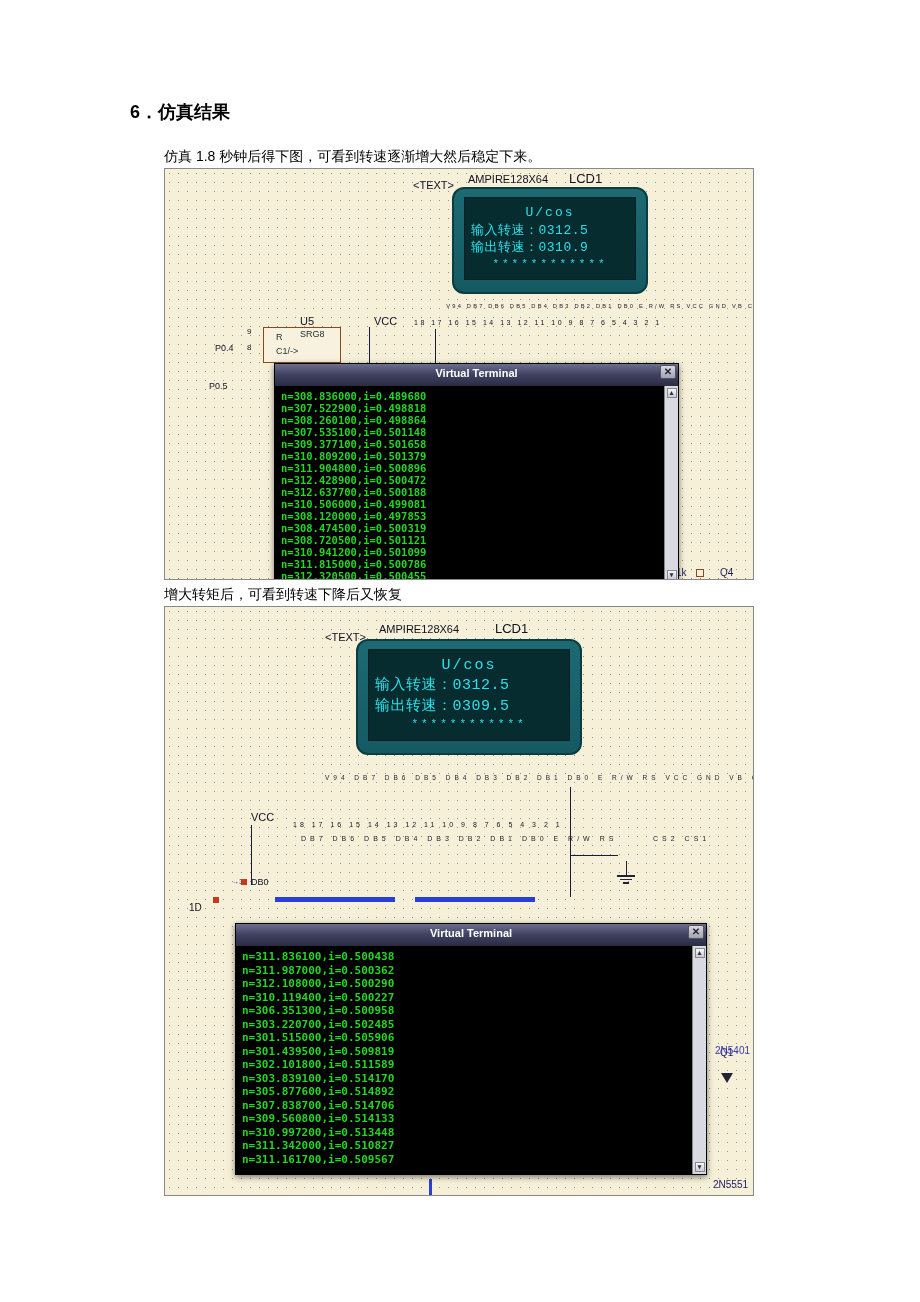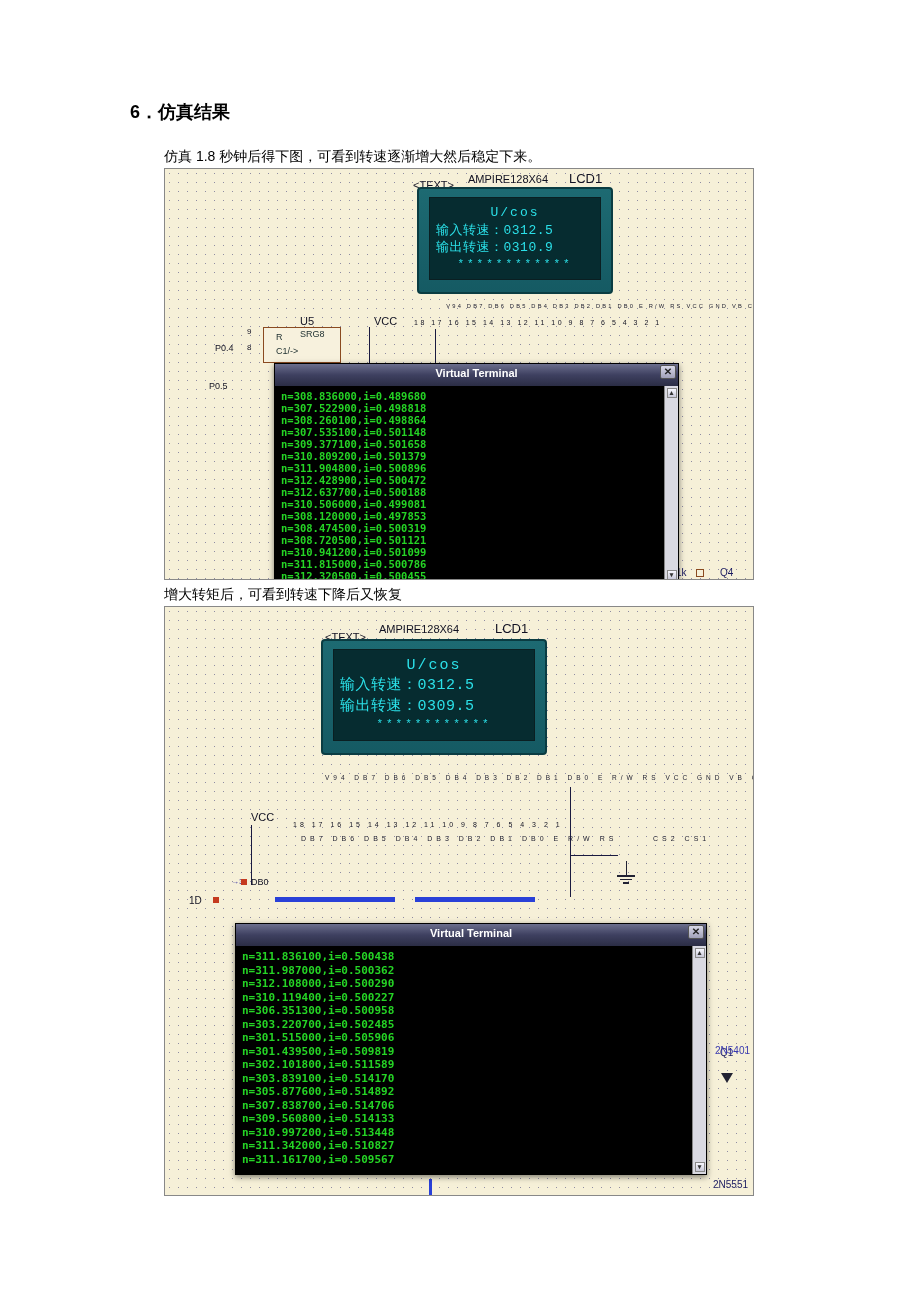"U/cos" .lcd { border-radius: 4px -> 12px; margin-left: none -> 35px }
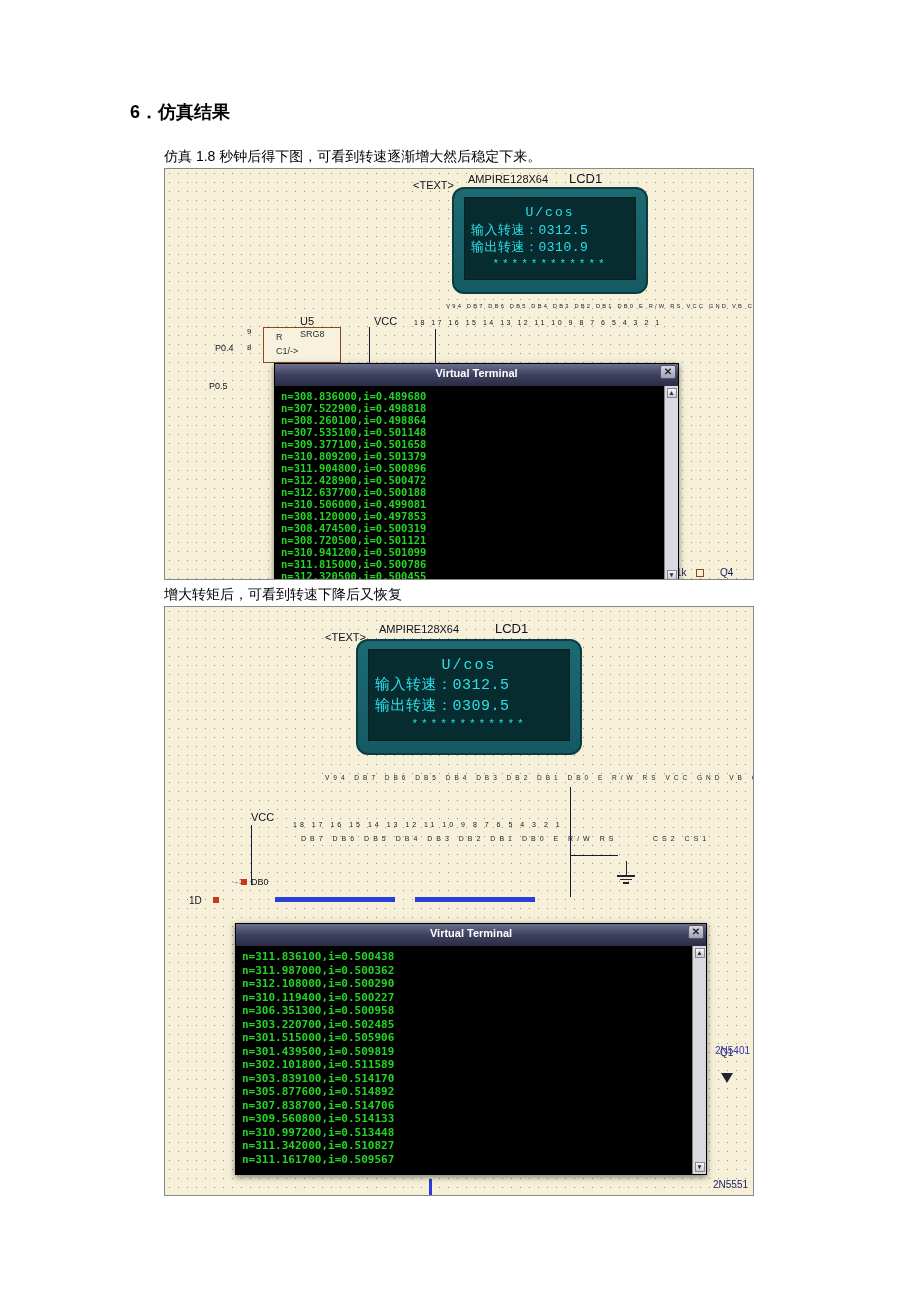"1D" span.chip-label { top: 288px -> 295px }
